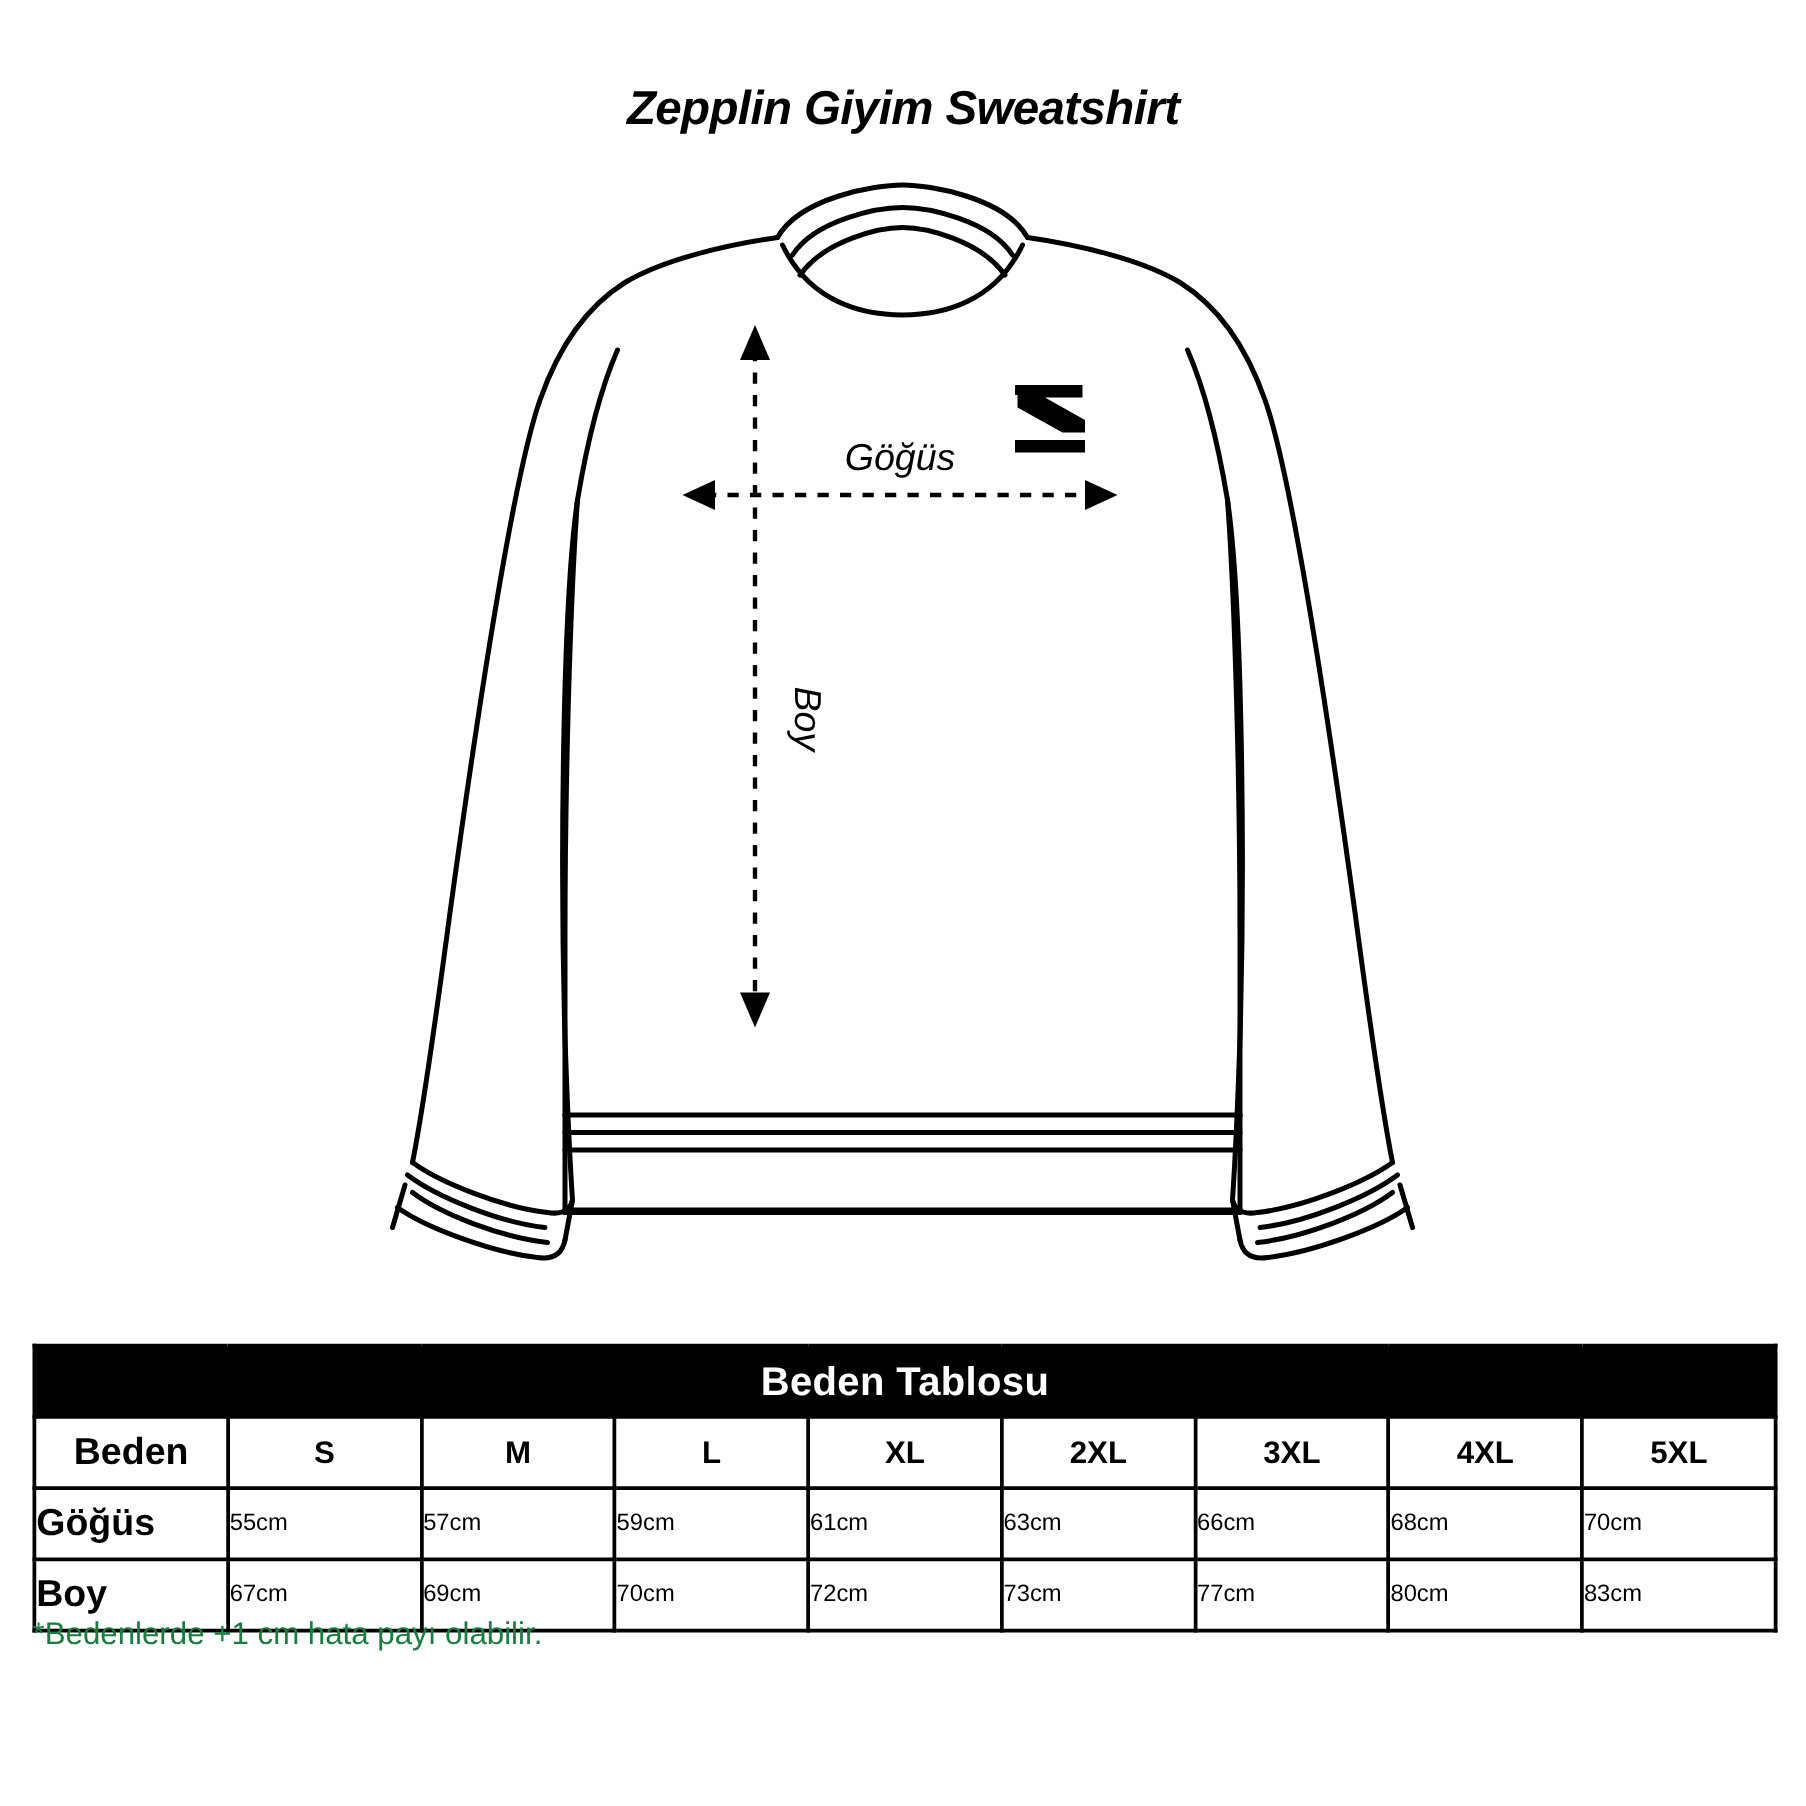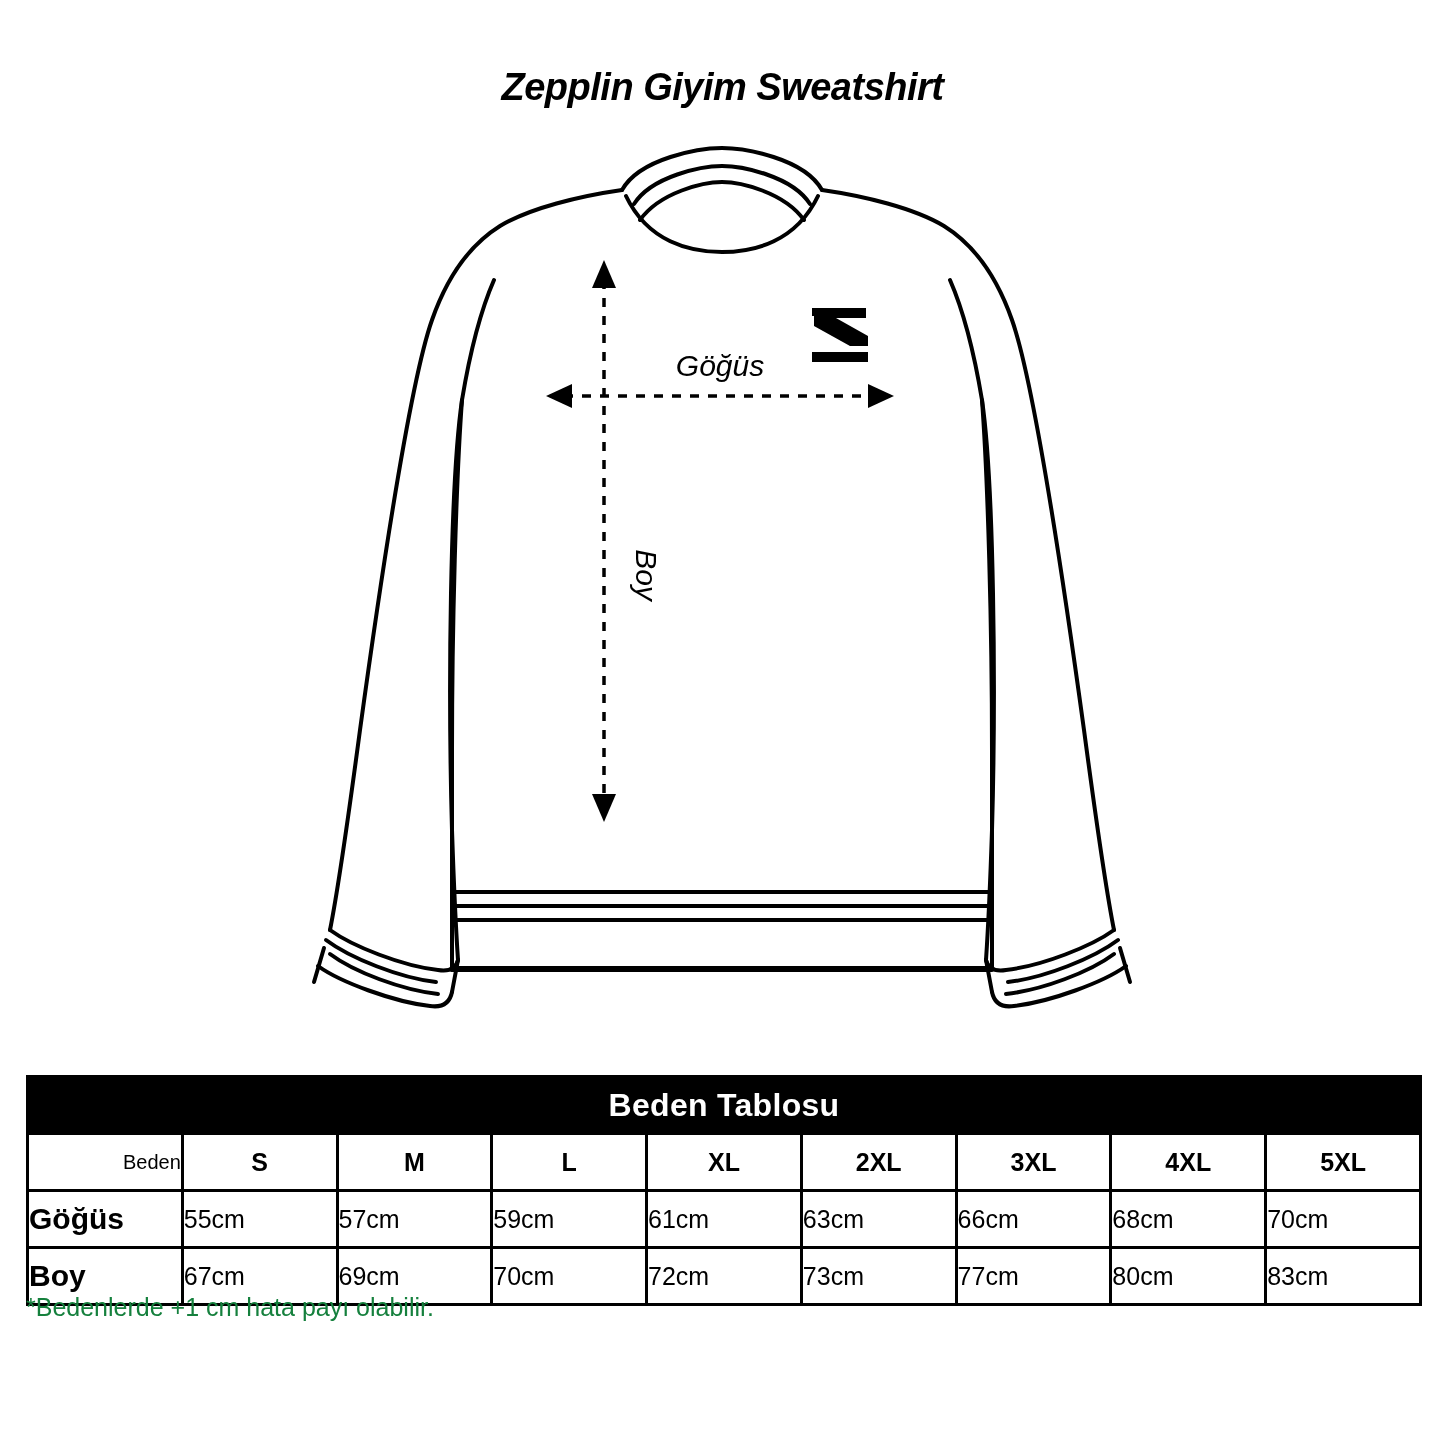"Beden" .hdr-label { font-size: 20px -> 30px; font-weight: 400 -> 700; text-align: right -> center }
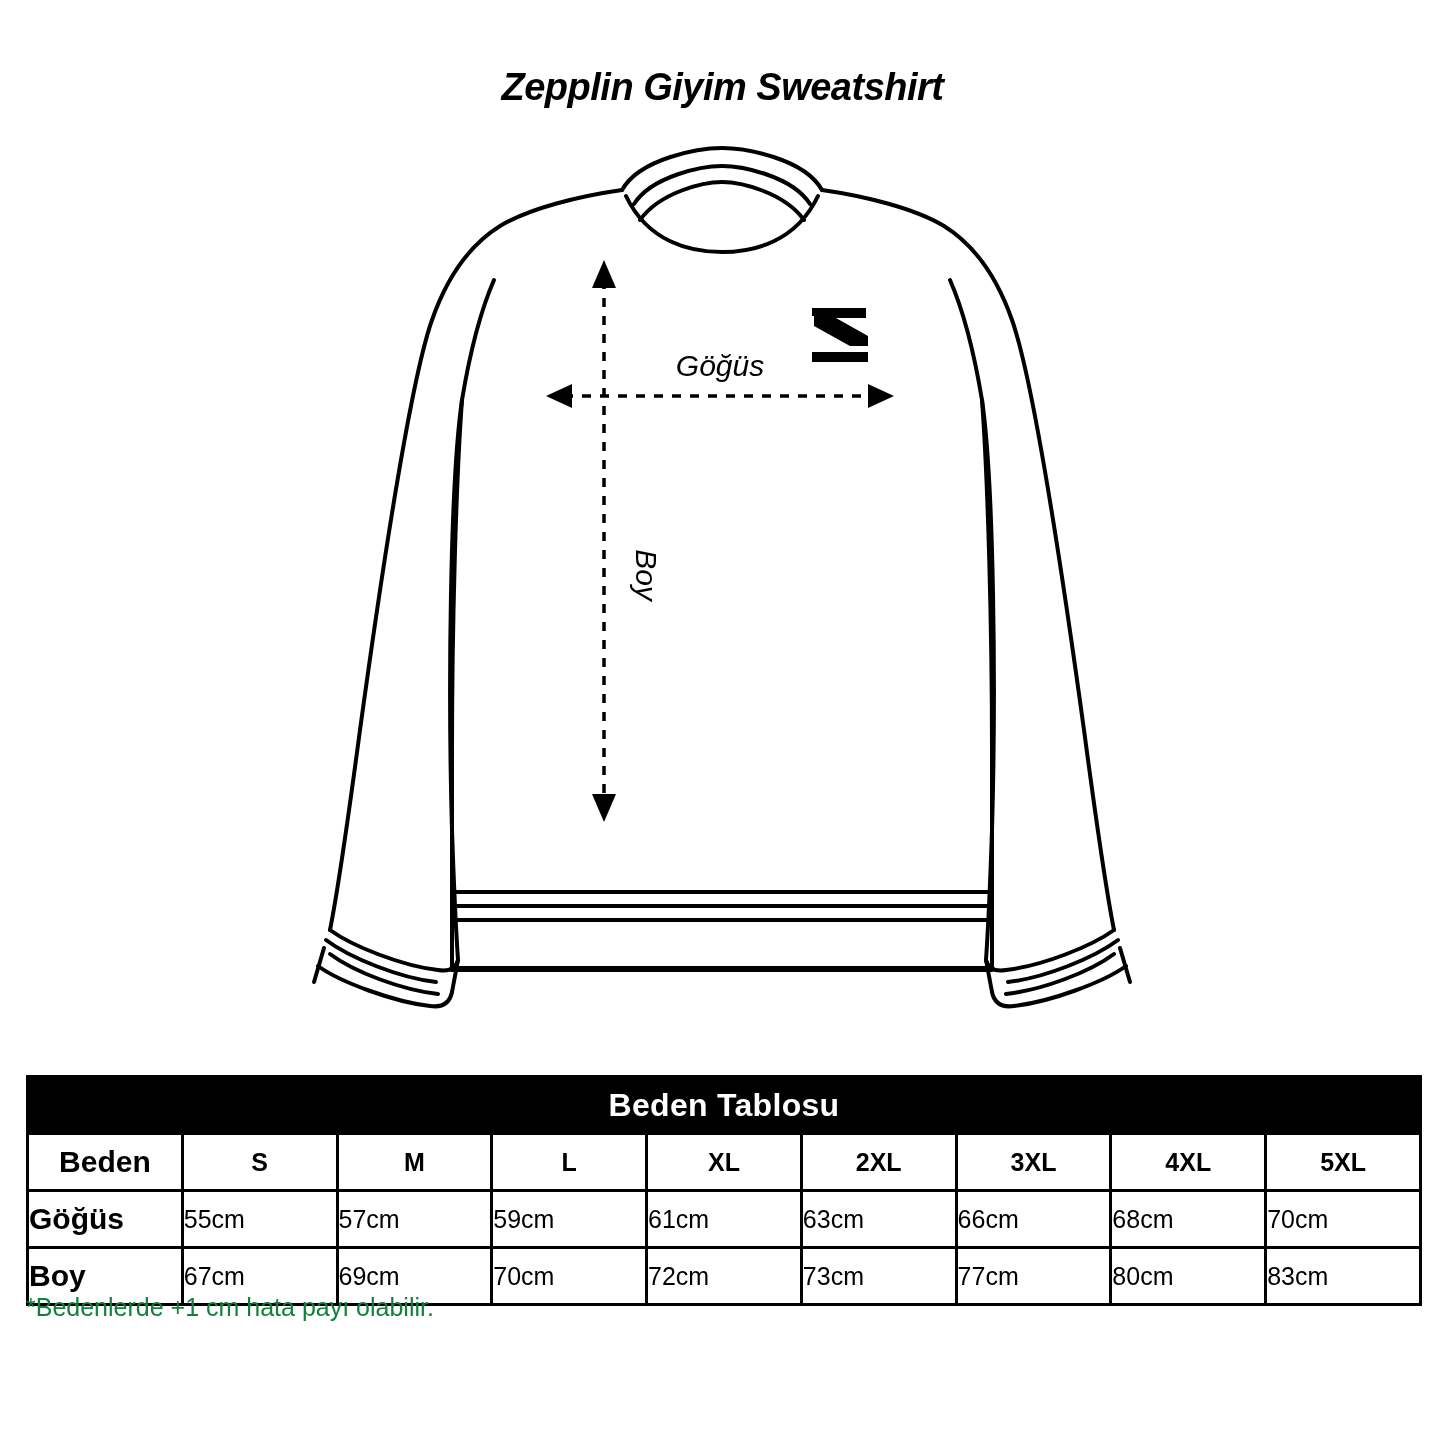"55cm" .cell-val { font-size: 25px -> 19px }
